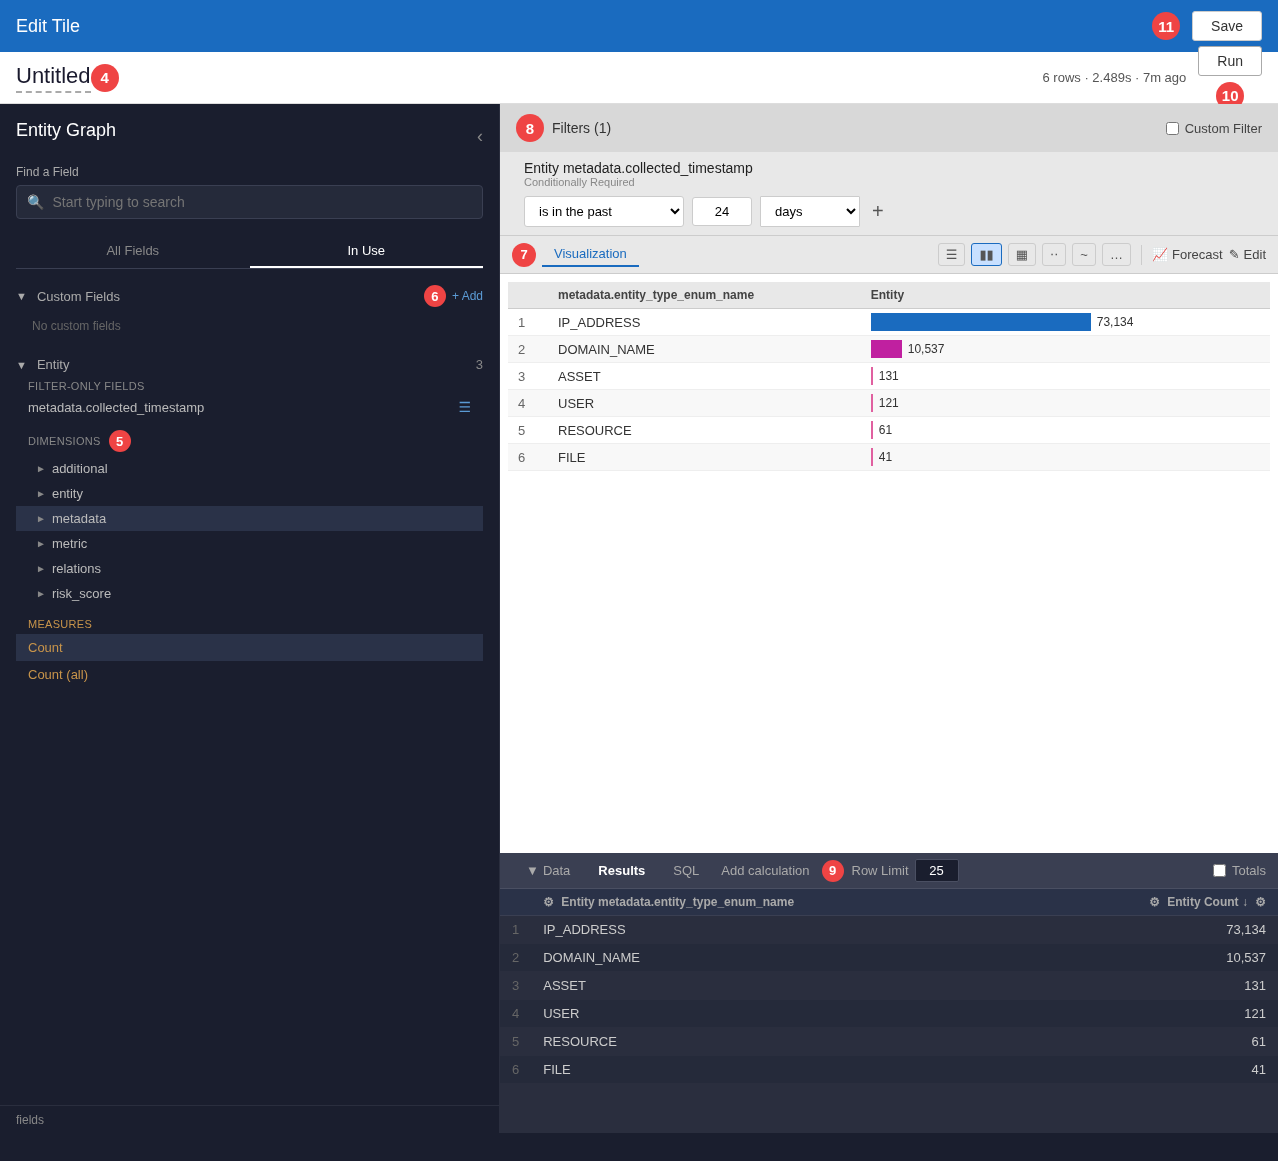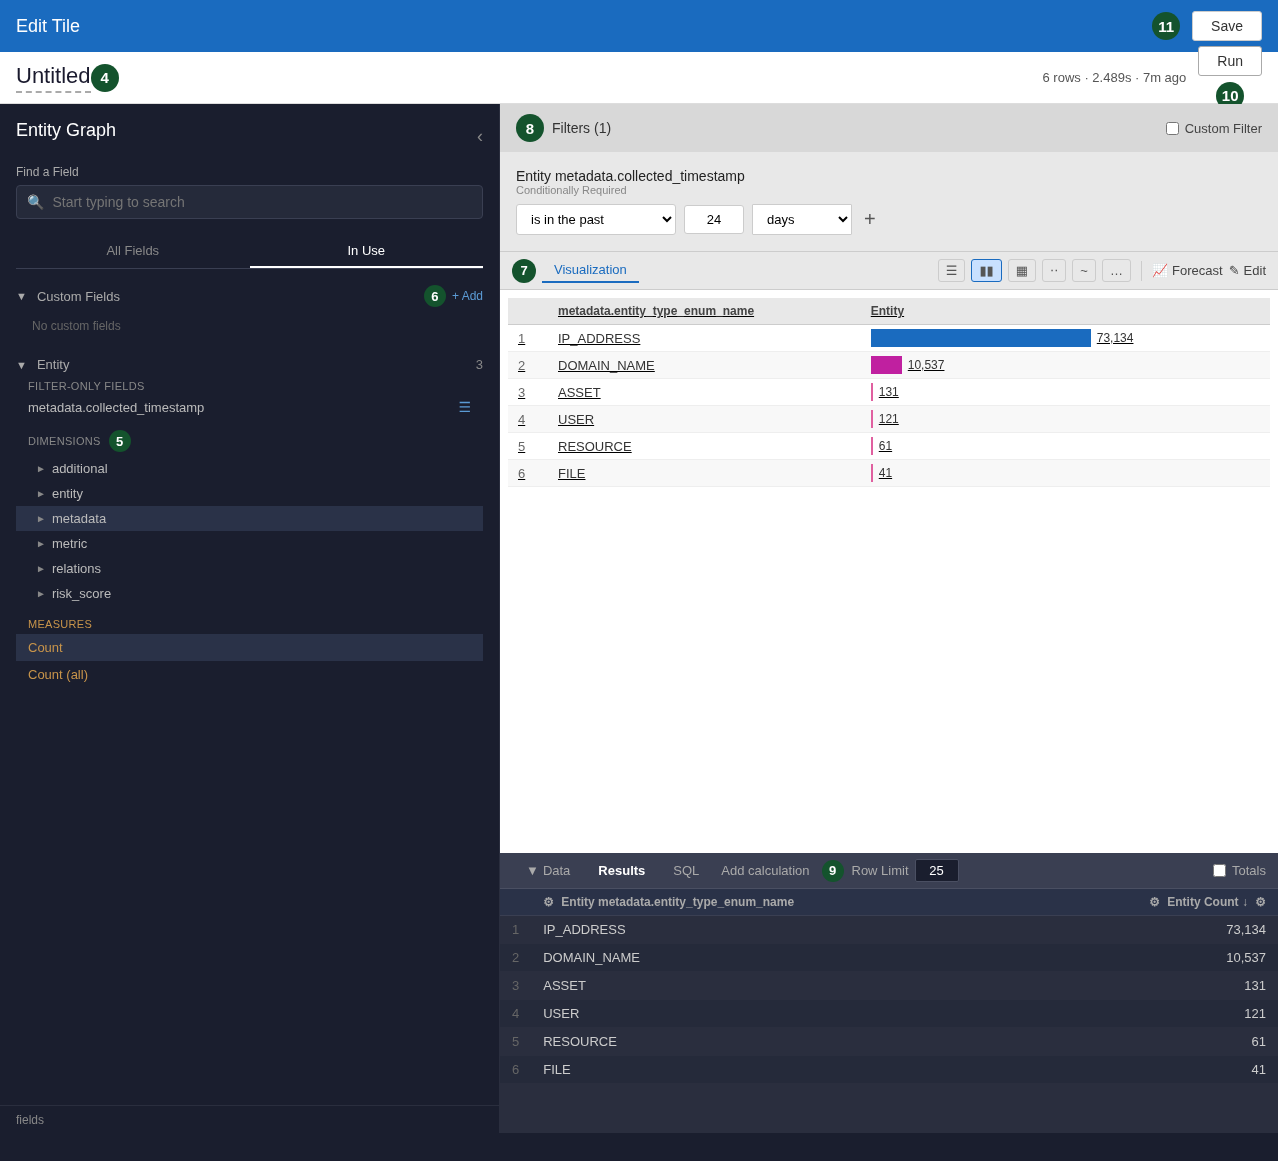"11" .num-badge { background: #14532d -> #ef4444 }
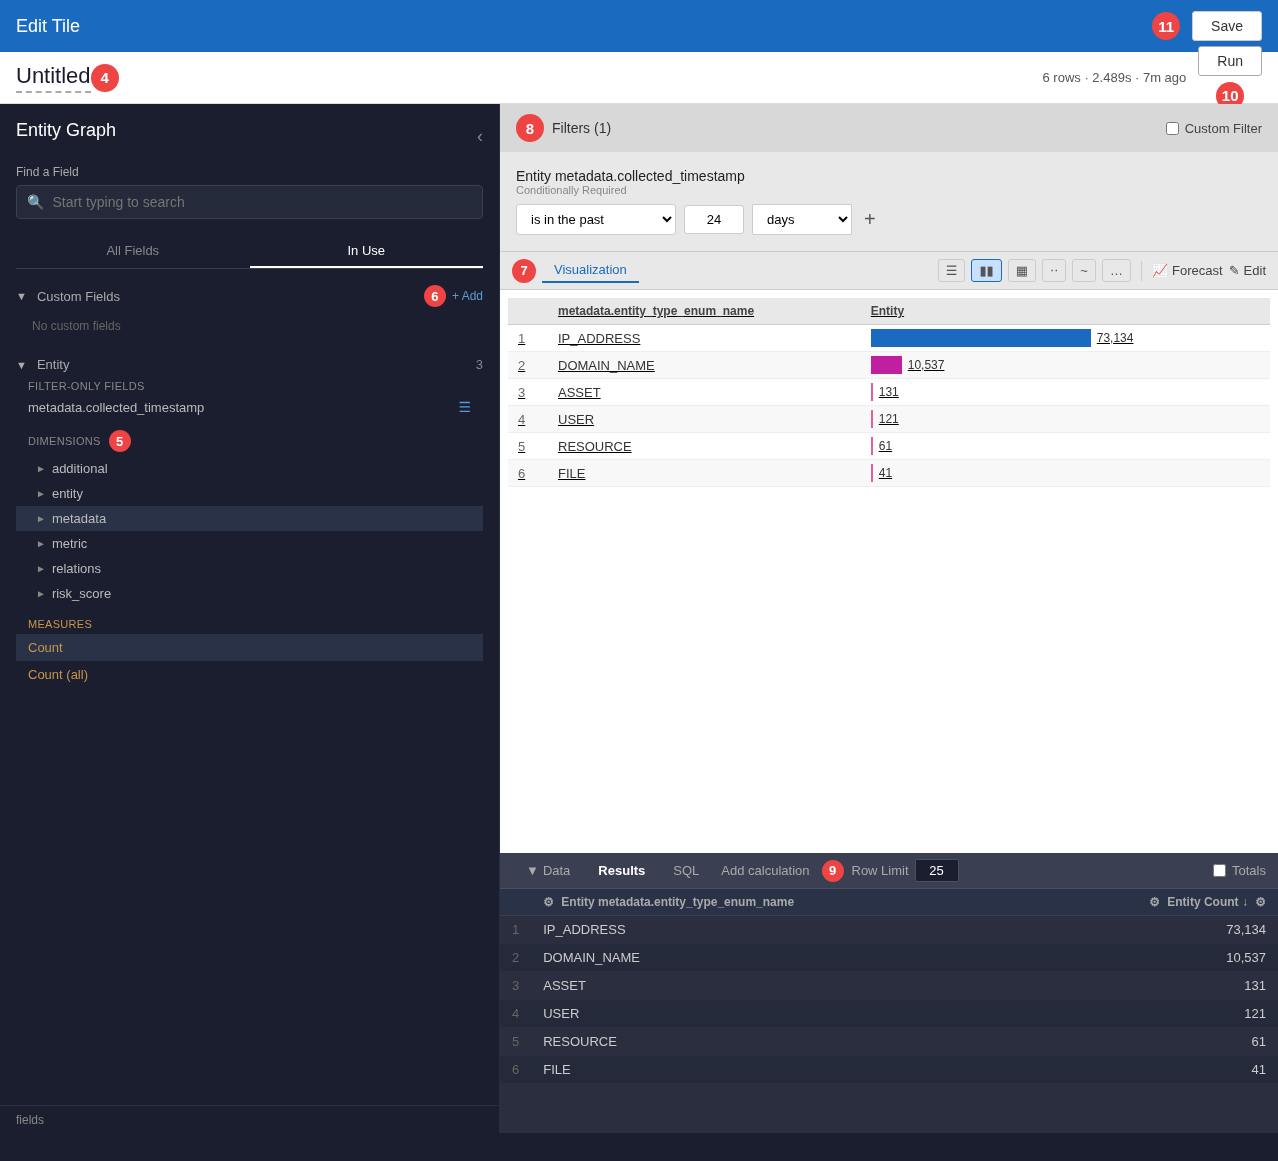"Entity metadata.collected_timestamp" .filter-row { margin-left: none -> 8px; padding: 16px 16px -> 8px 16px }
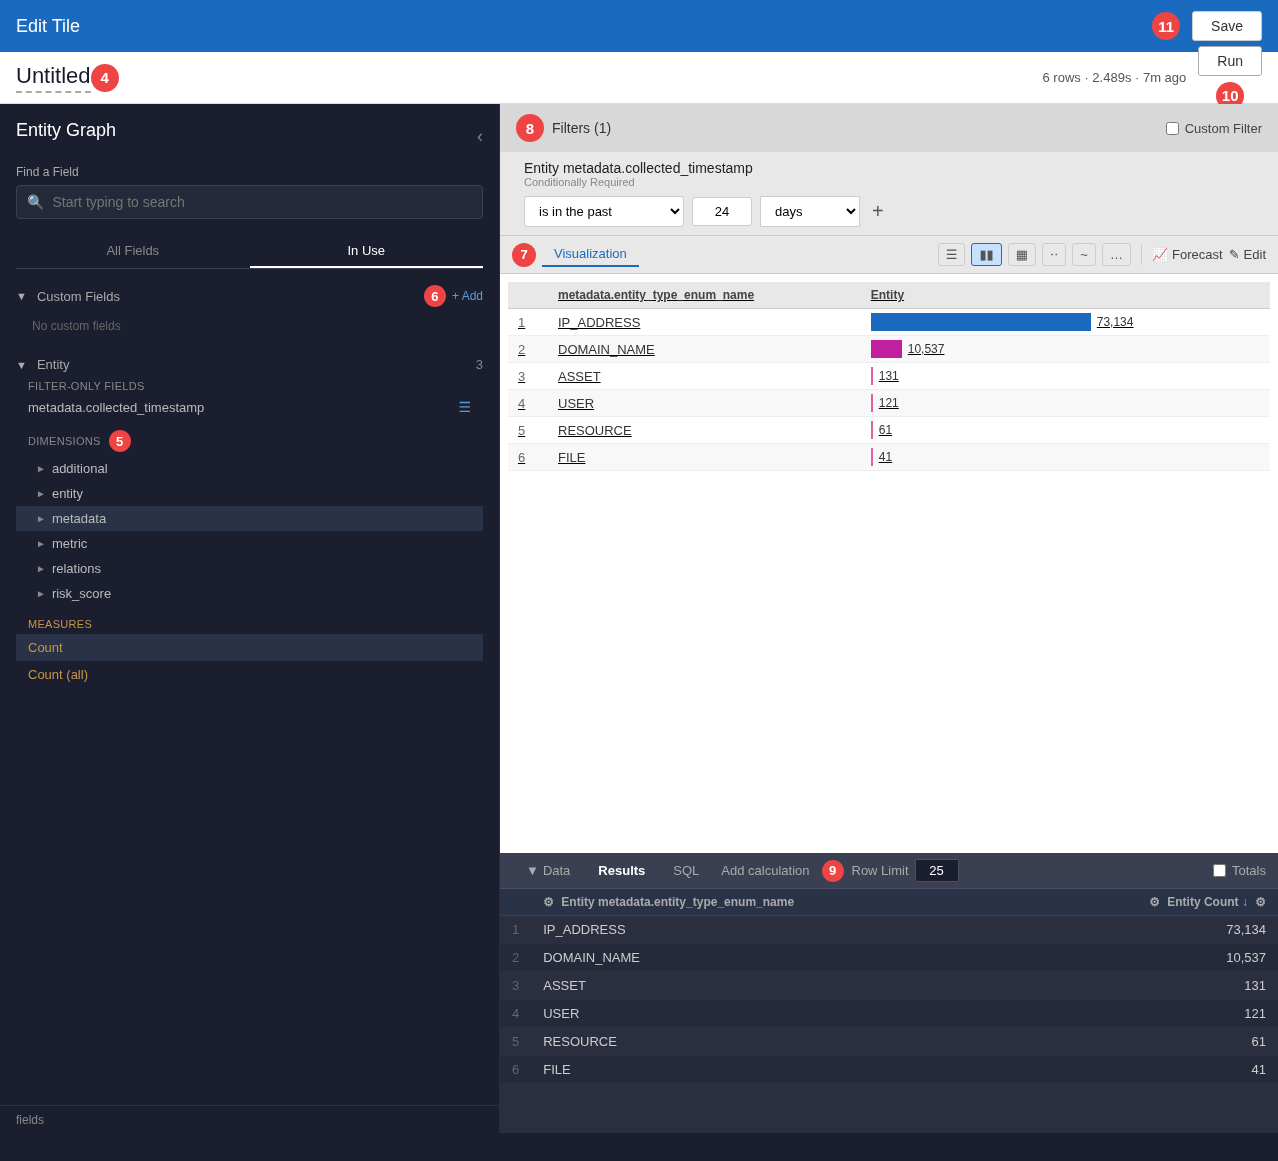"metadata.entity_type_enum_name" .chart-area { text-decoration: underline -> none }
